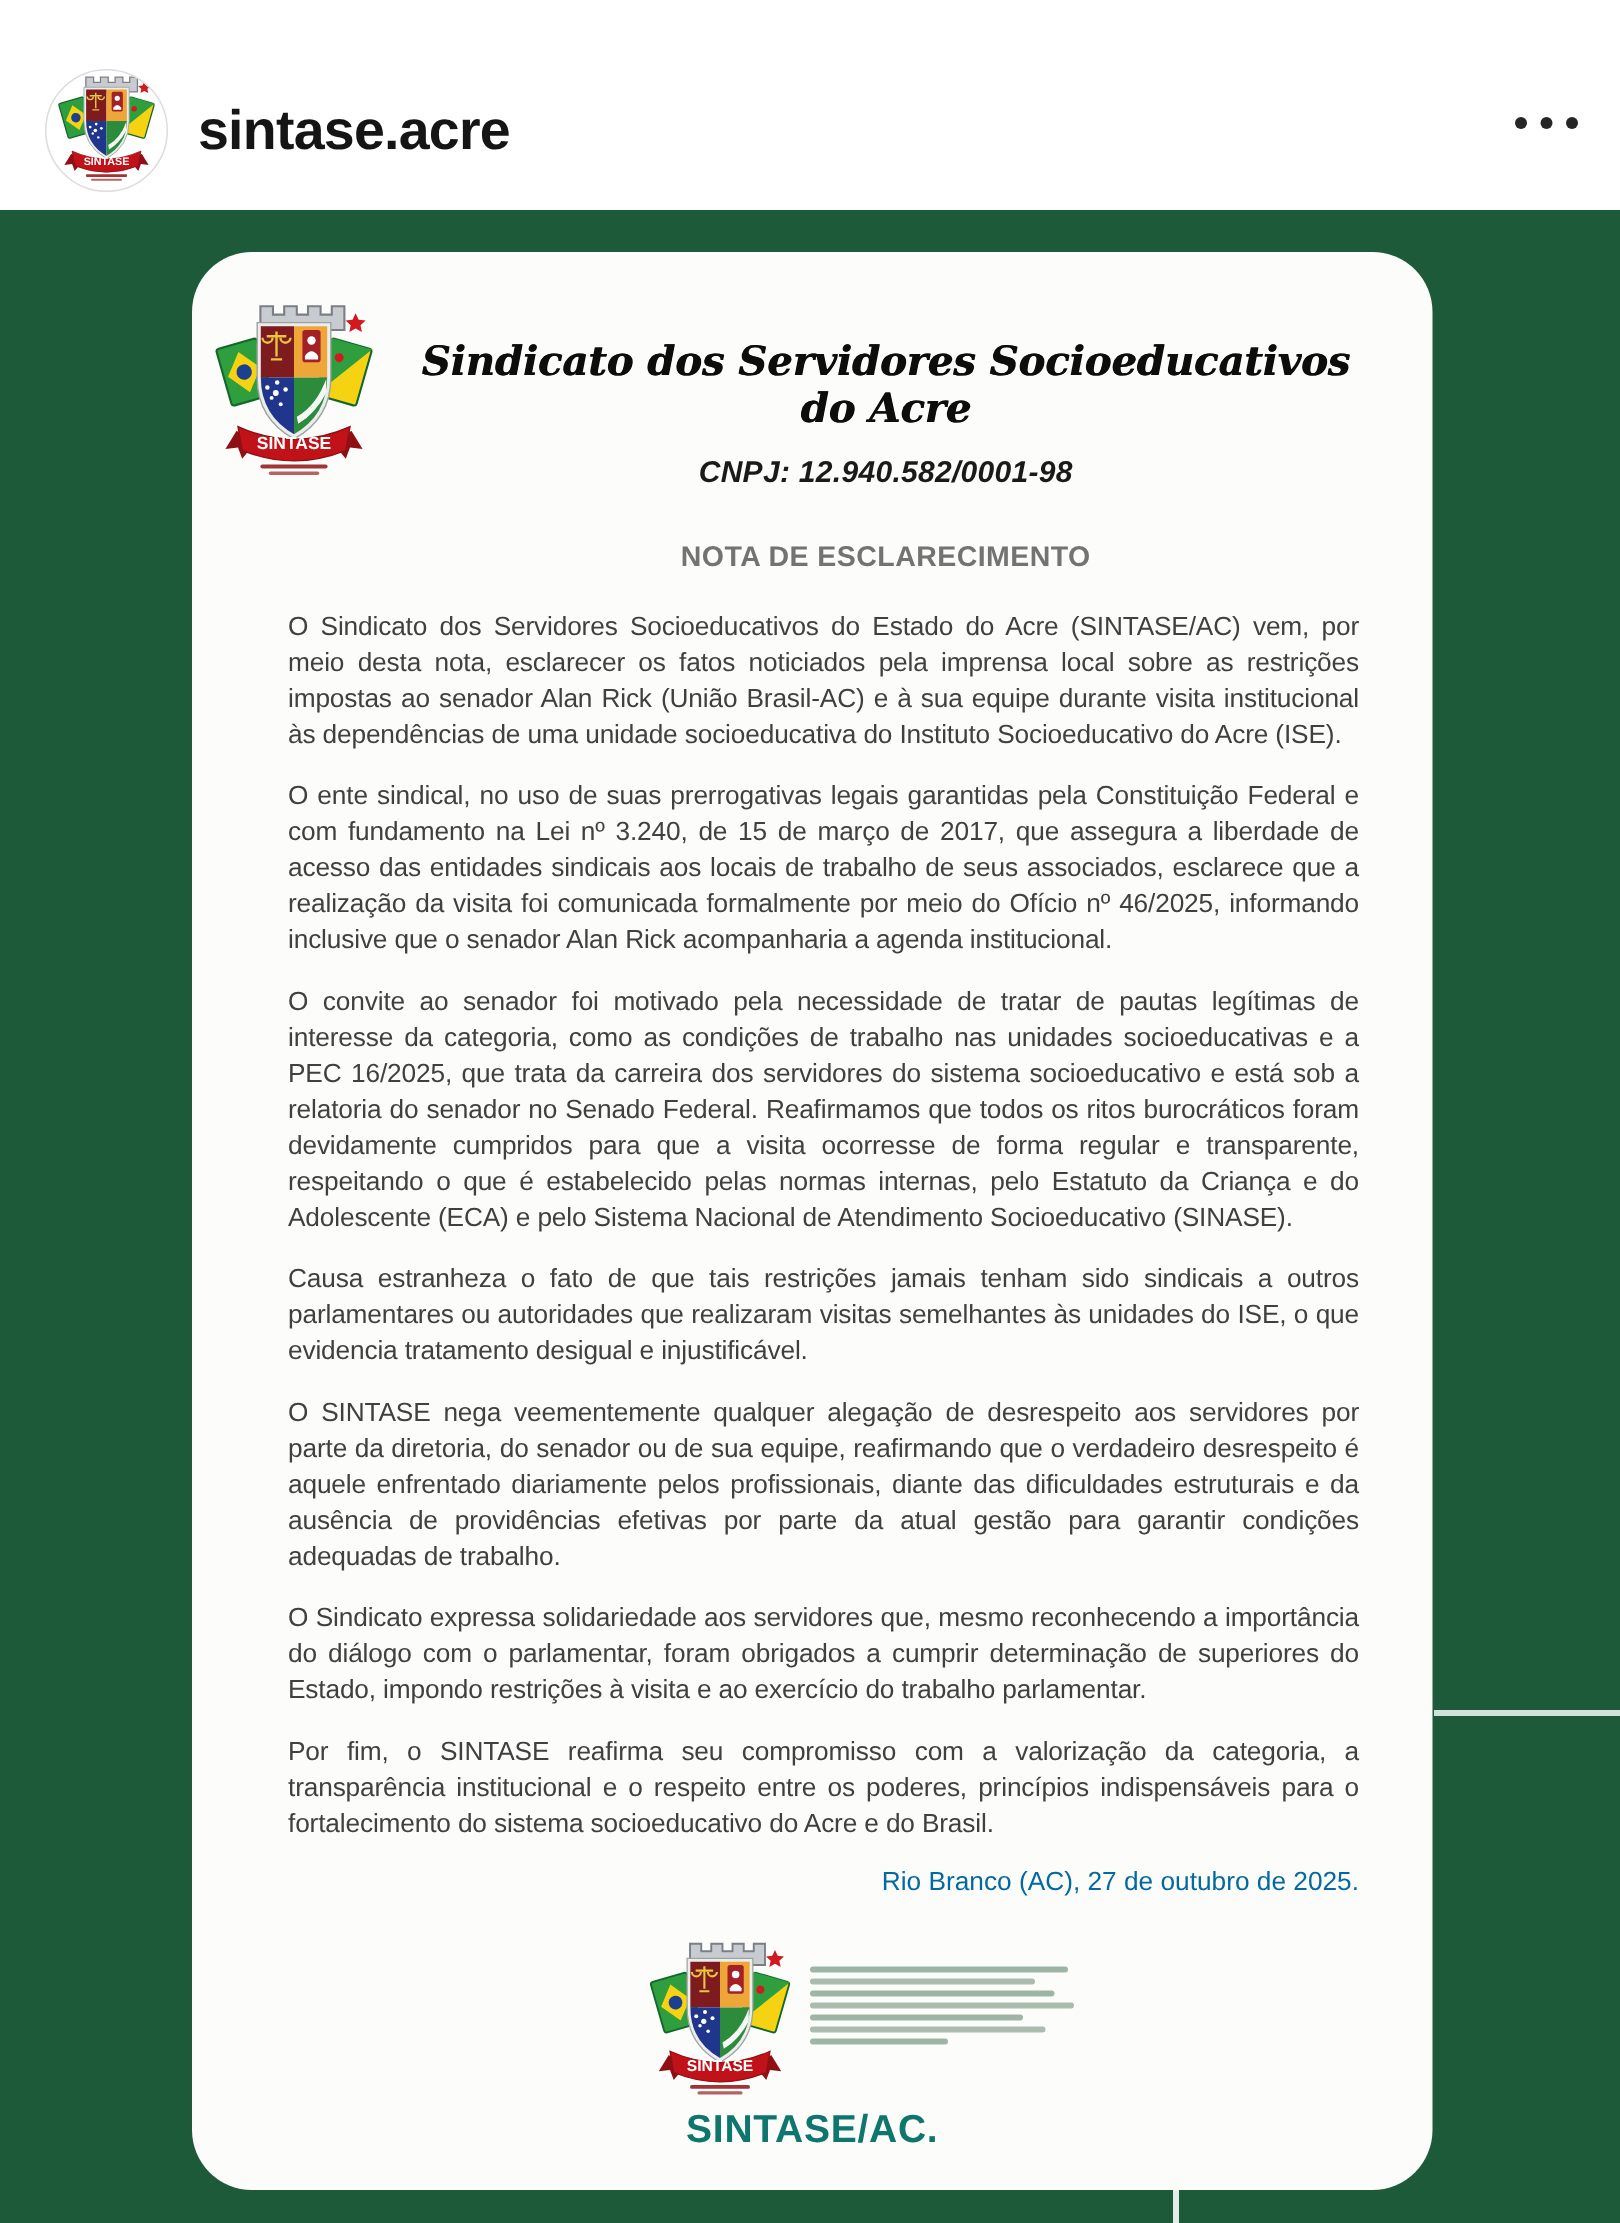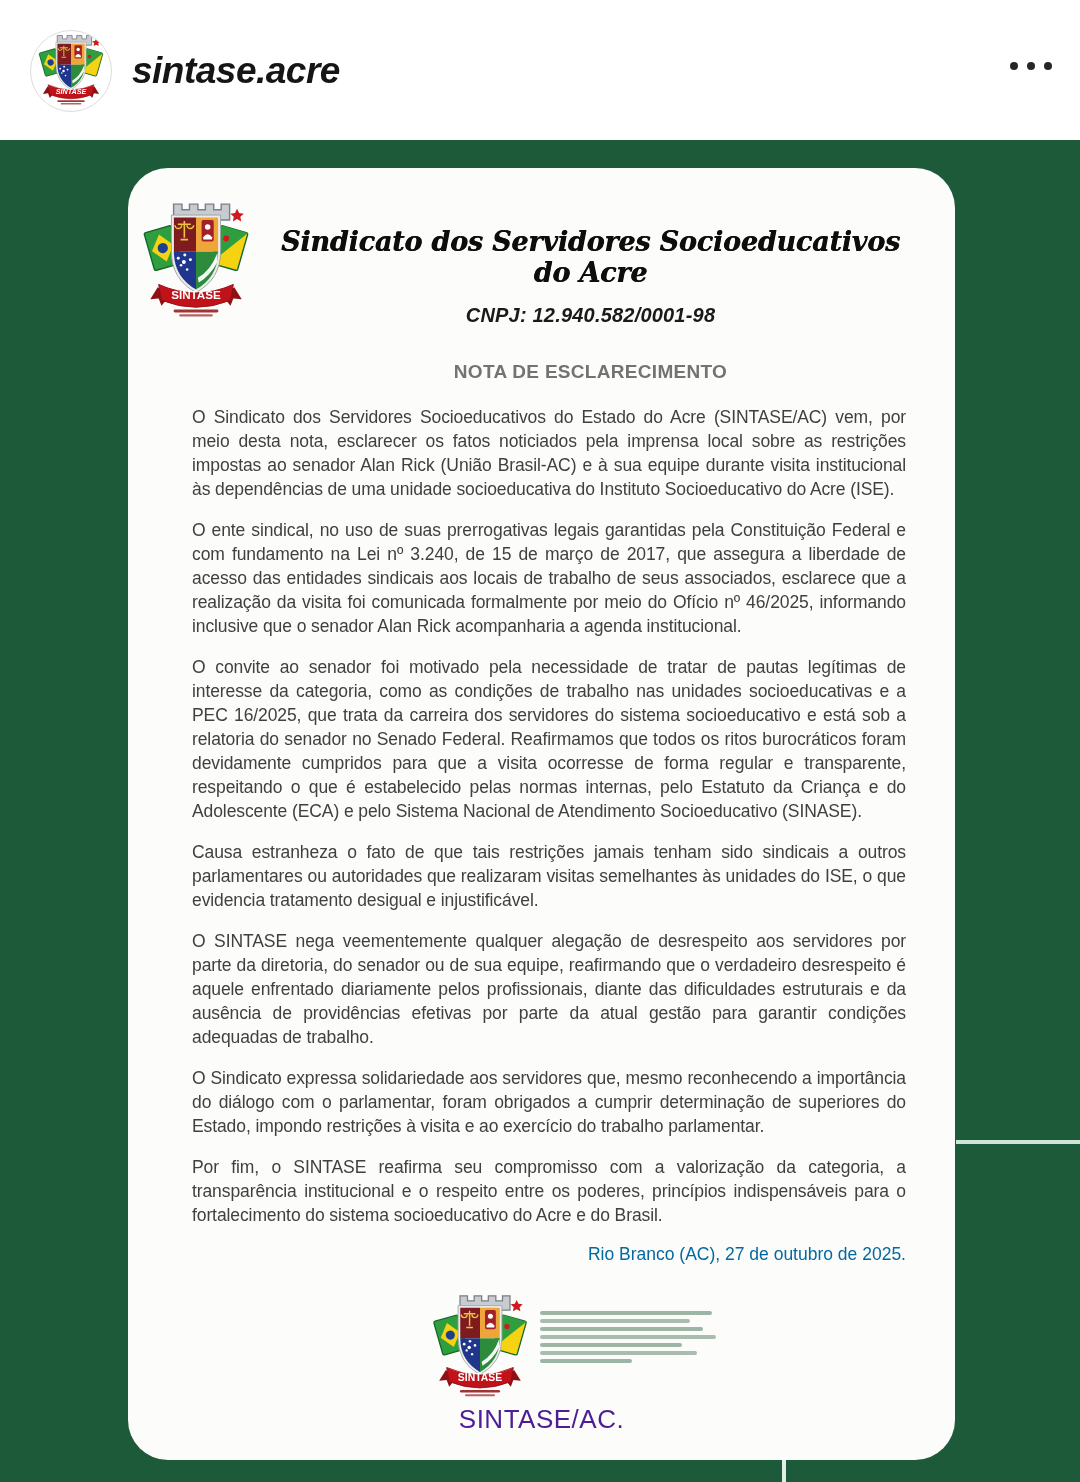"sintase.acre" .ig-header { font-style: italic -> none; top: 0 -> 16px }
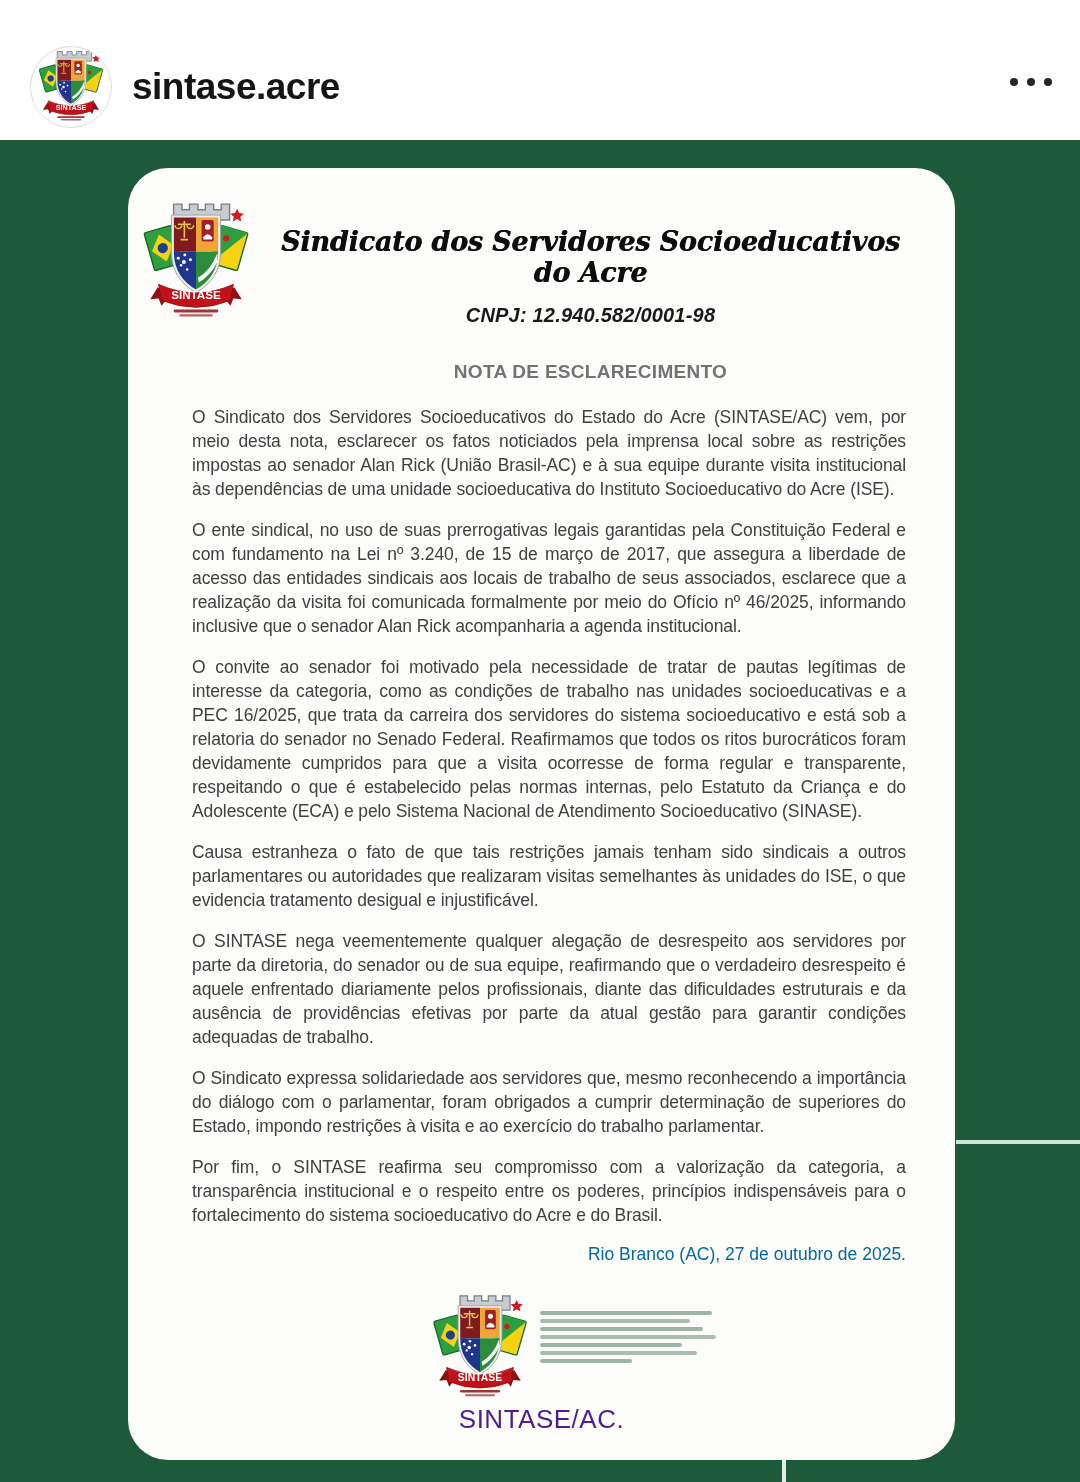"SINTASE/AC." .signature-name { color: #4c1d95 -> #0f766e; font-weight: 400 -> 700 }
